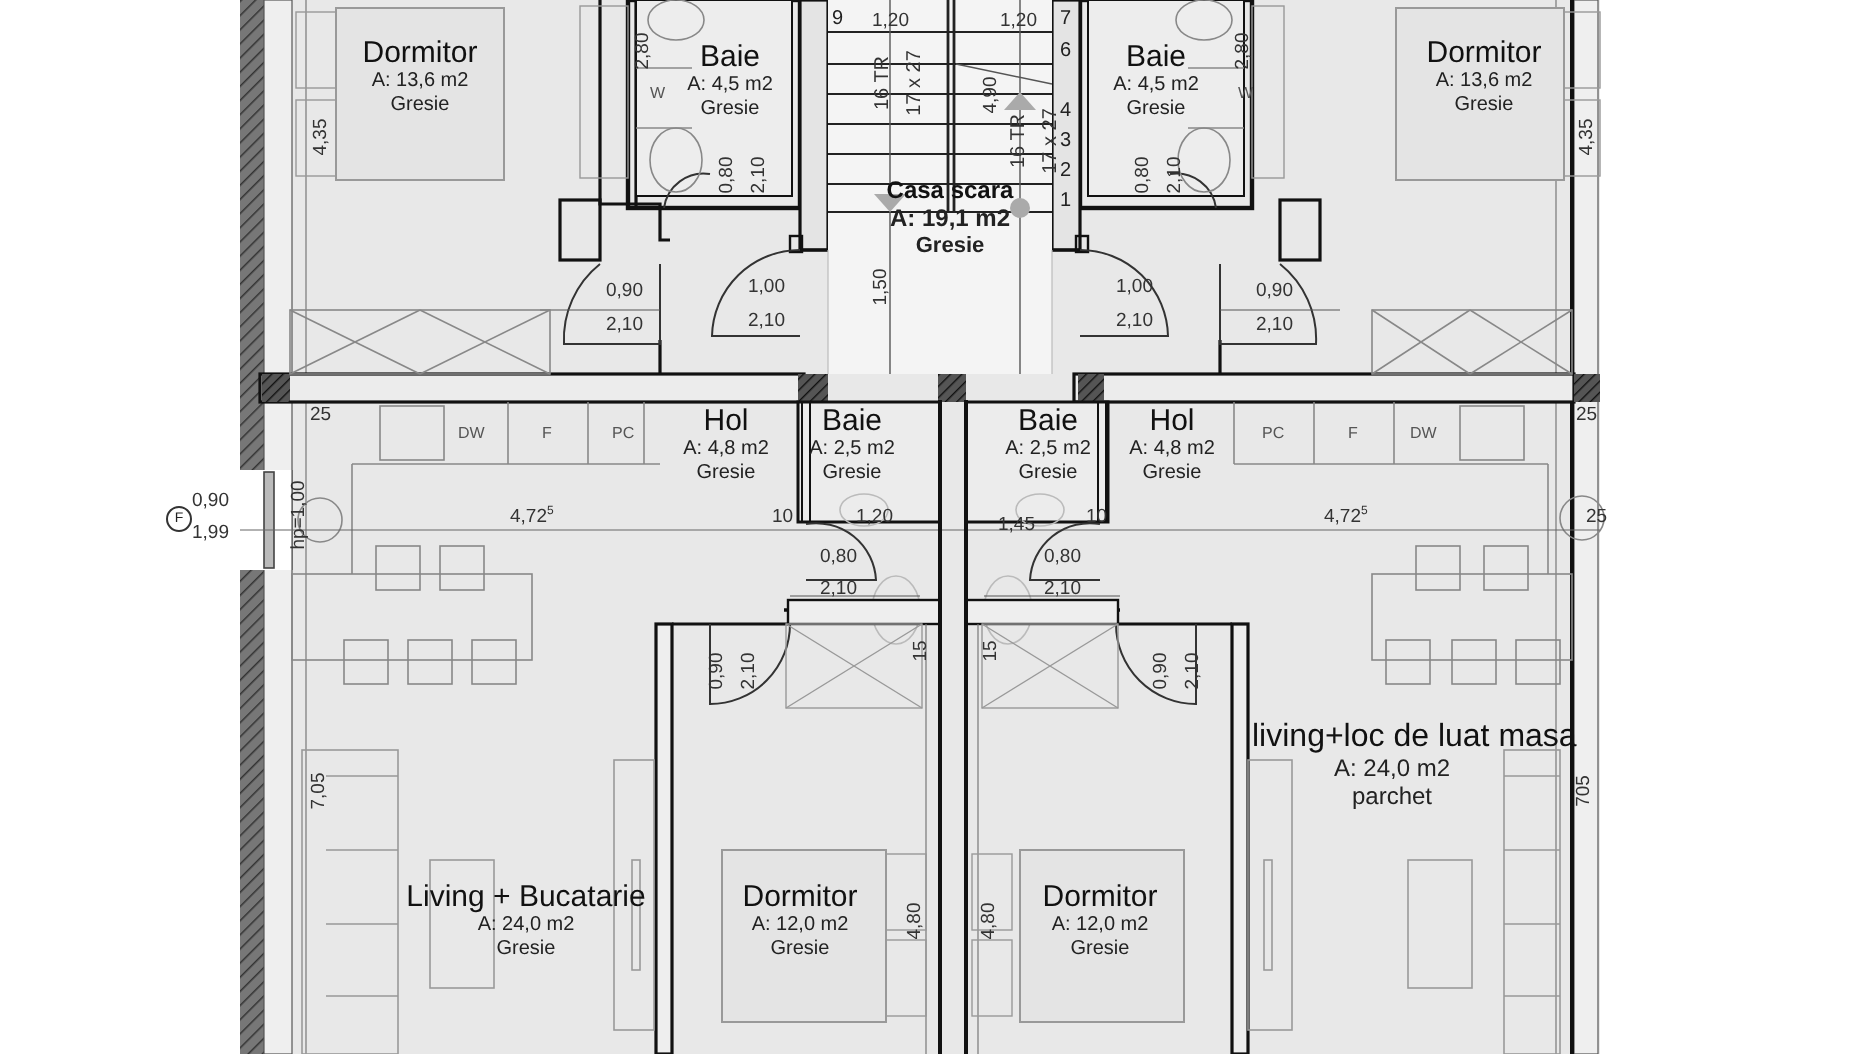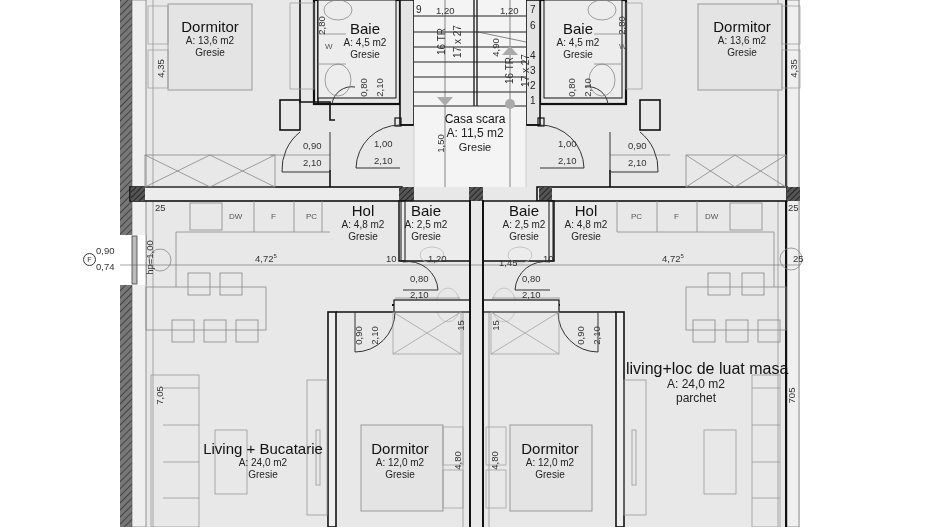"Casa scara" div.lbl { font-weight: none -> bold; top: 113px -> 89px }
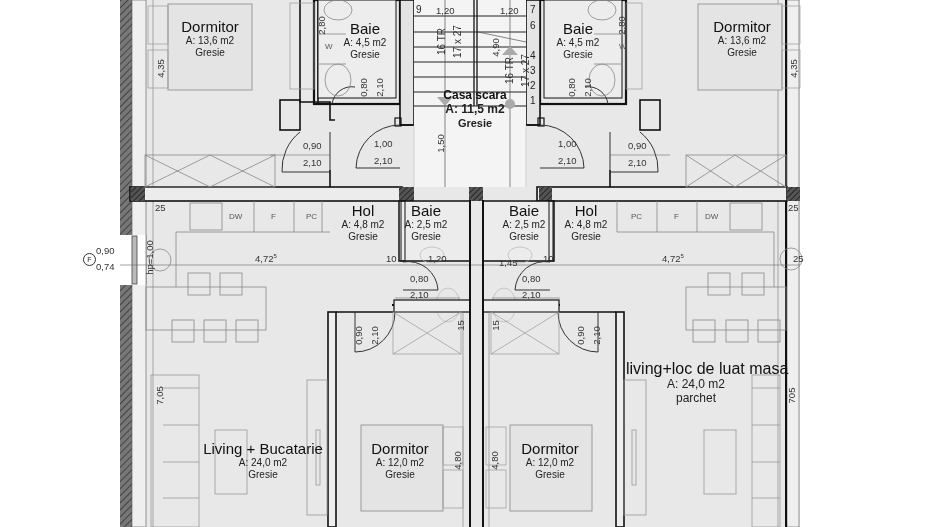"A: 11,5 m2" span.a { text: 11,5 -> 19,1 }
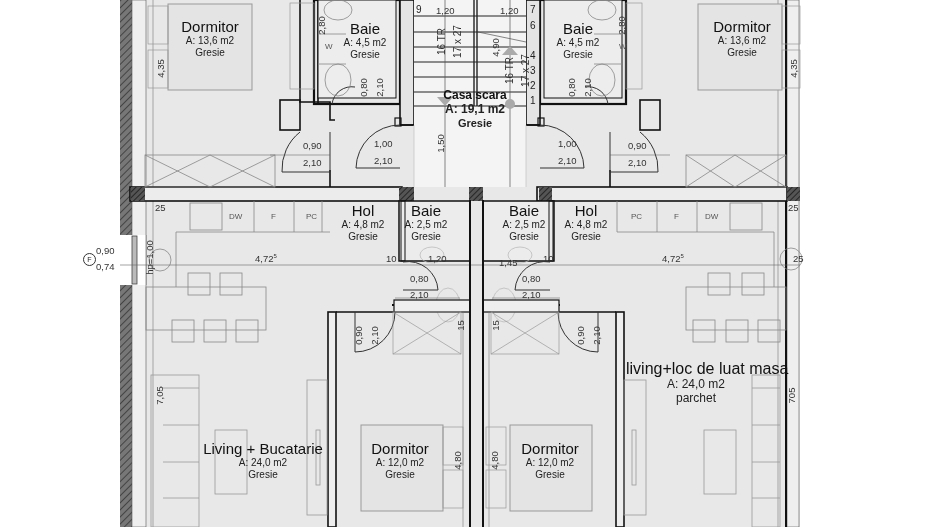"0,74" span.dim { text: 0,74 -> 1,99 }
